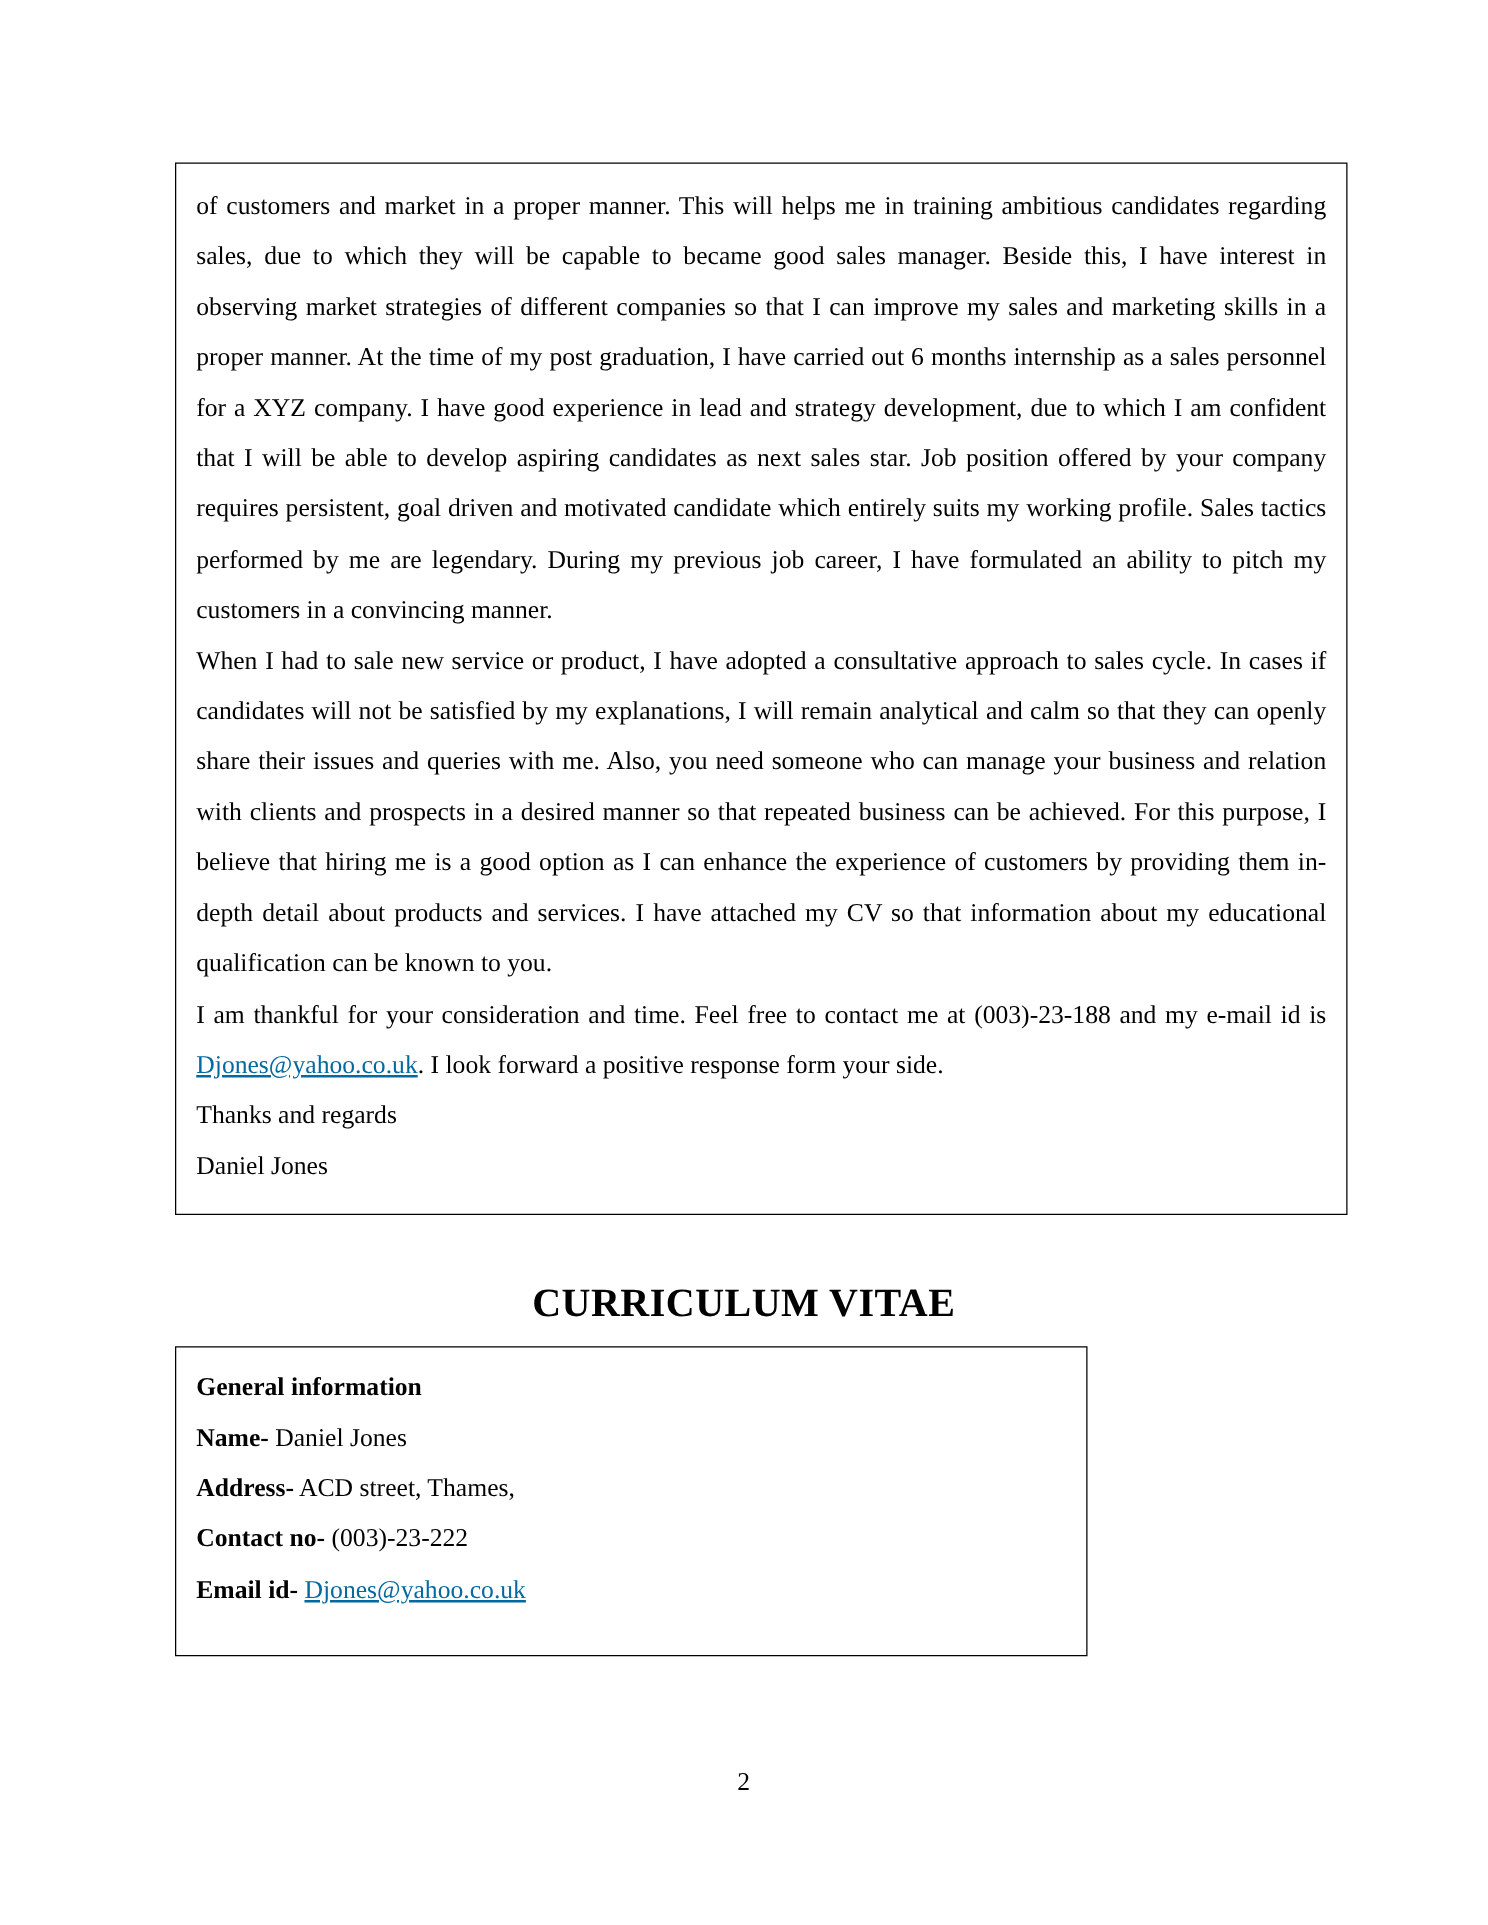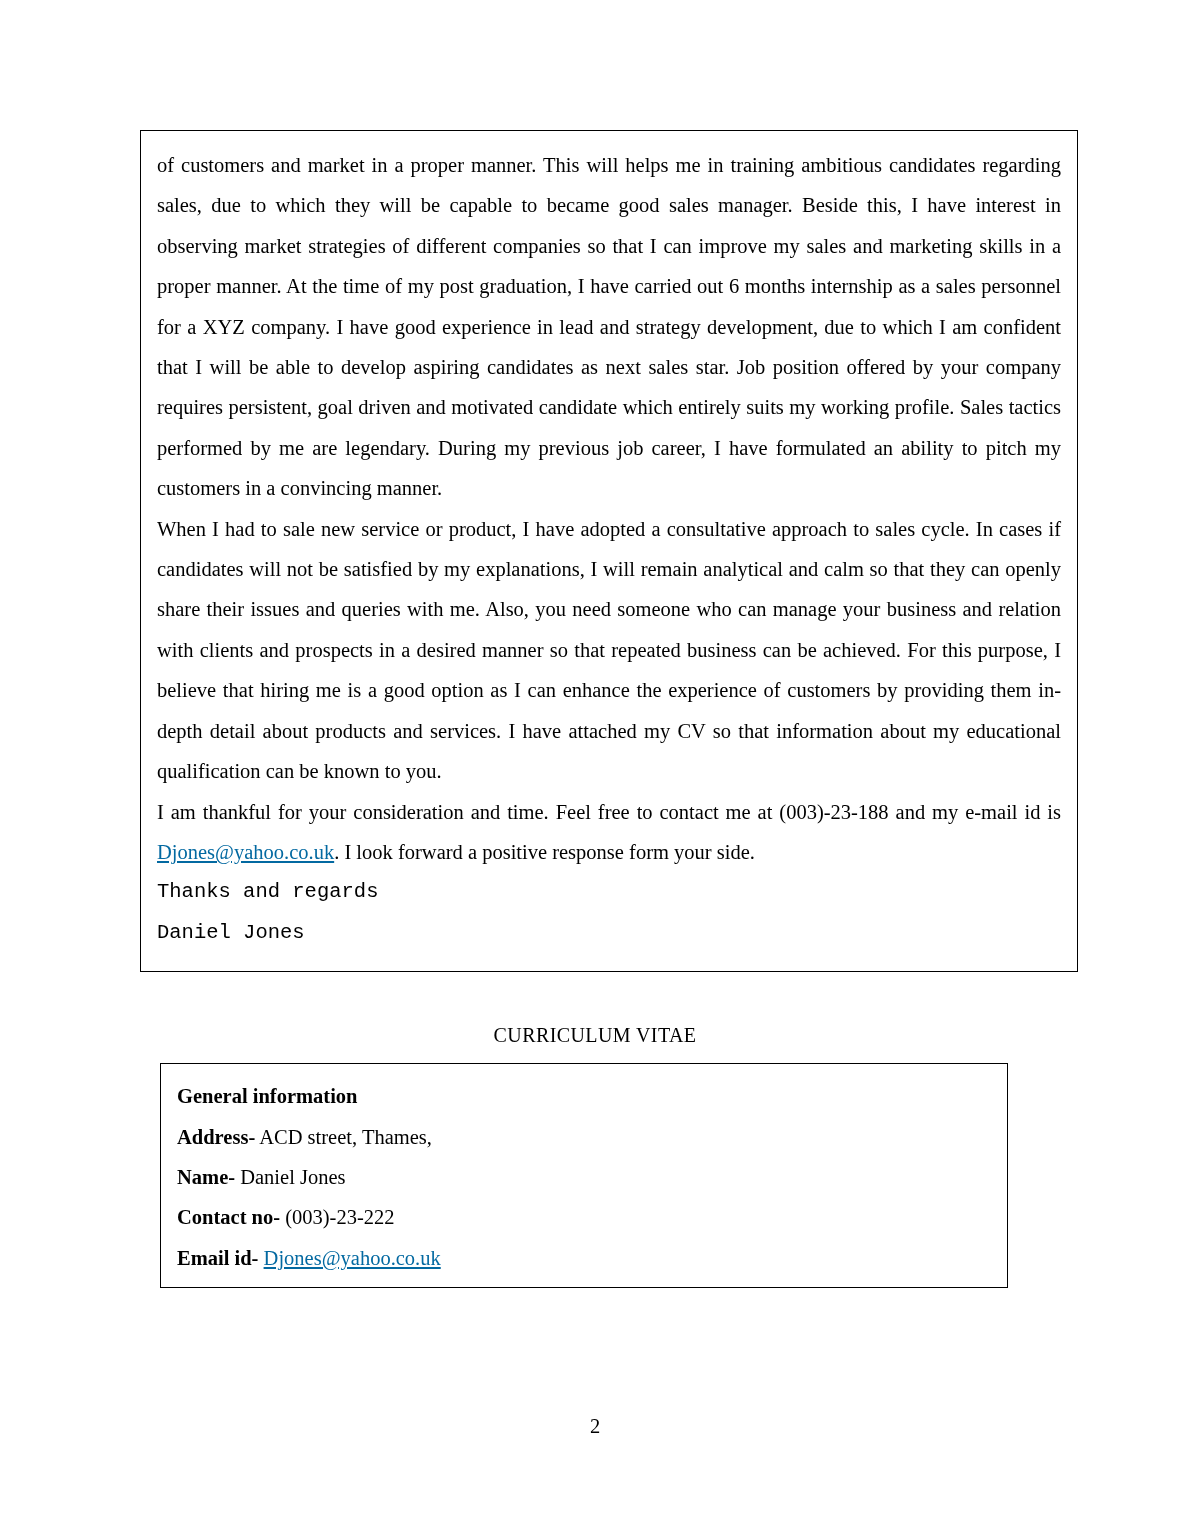"Thanks and regards" .no-justify { font-family: Liberation Mono, monospace -> none }
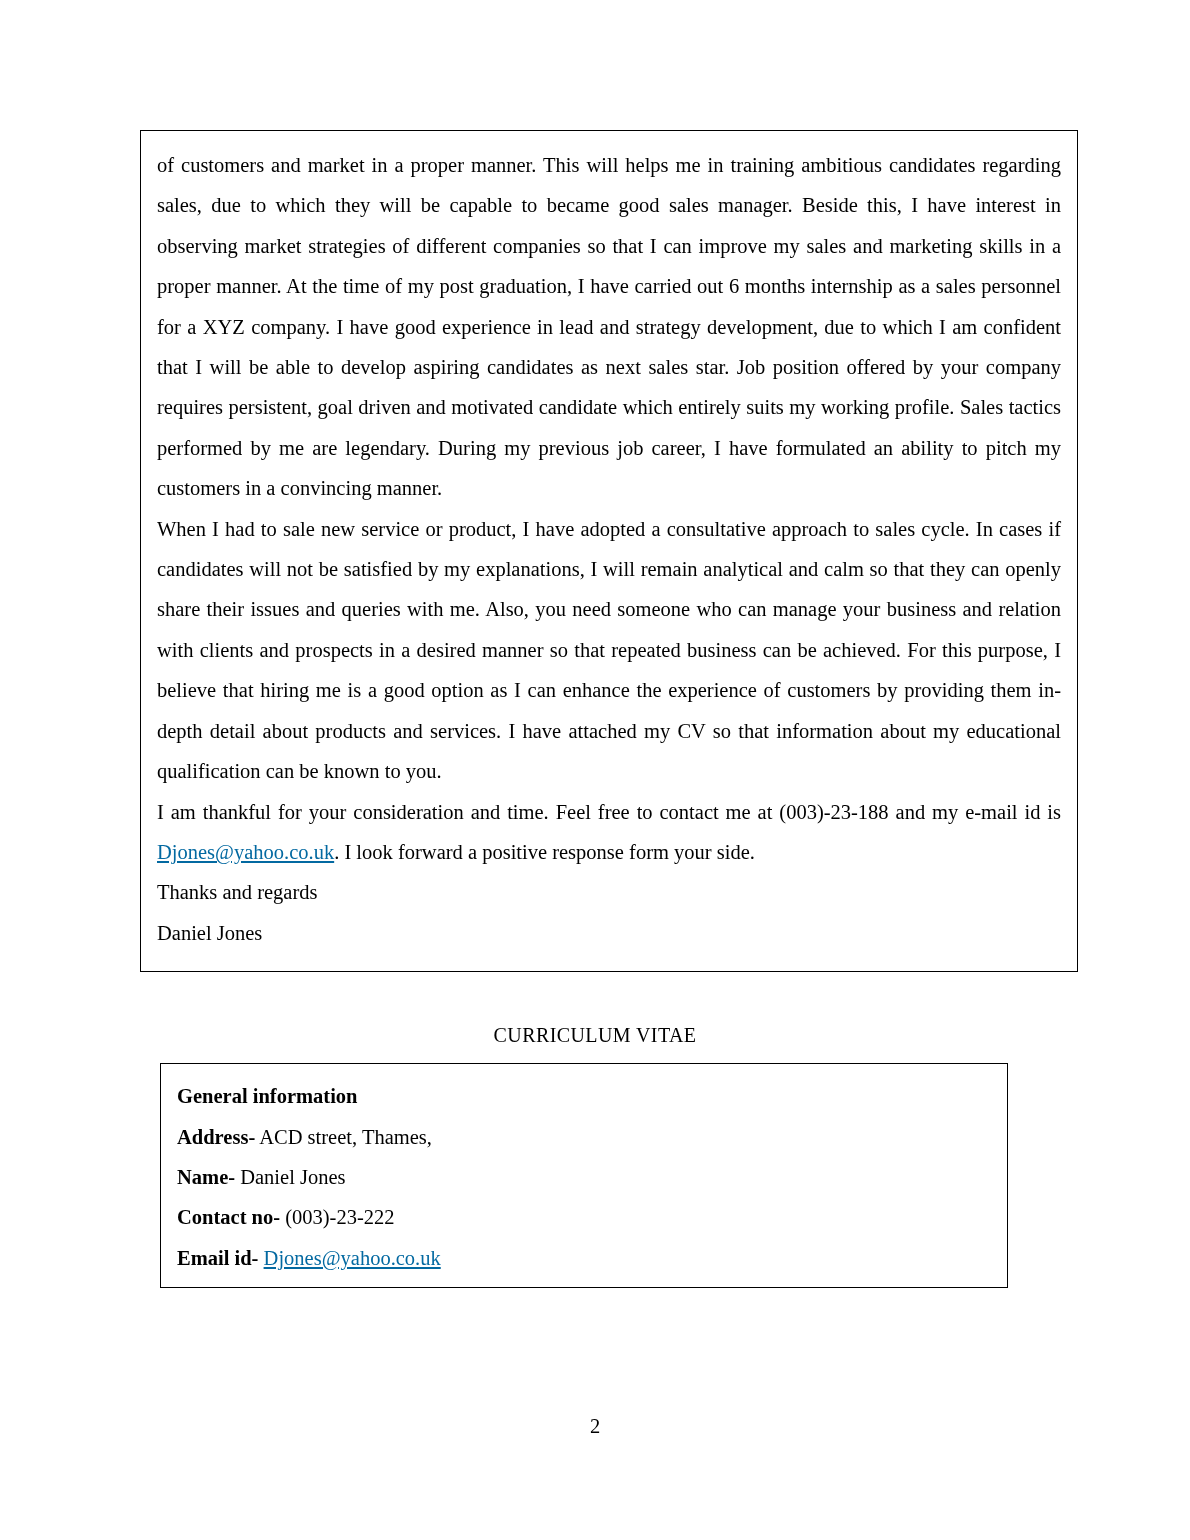"CURRICULUM VITAE" .cv-title { font-size: 20px -> 32px; font-weight: normal -> bold }
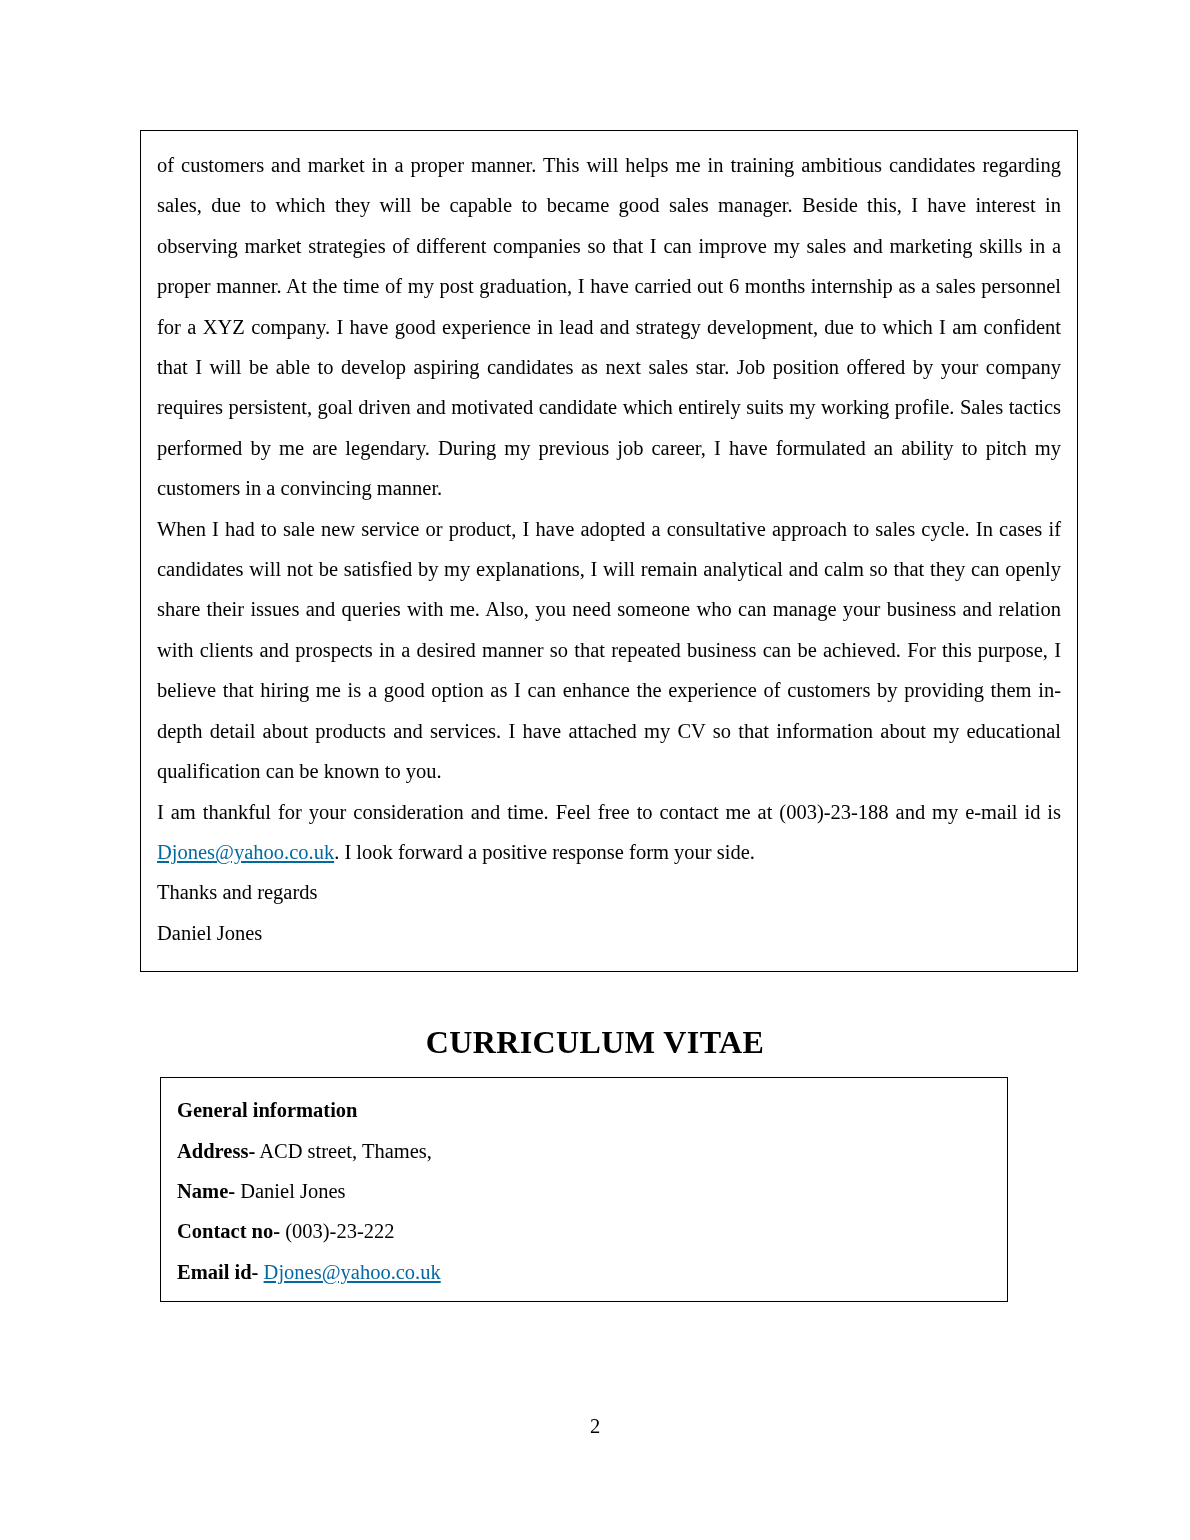"General information" .cv-box { margin-left: 20px -> none; padding: 12px 16px 9px 16px -> 12px 16px 32px 16px; width: 848px -> 730px }
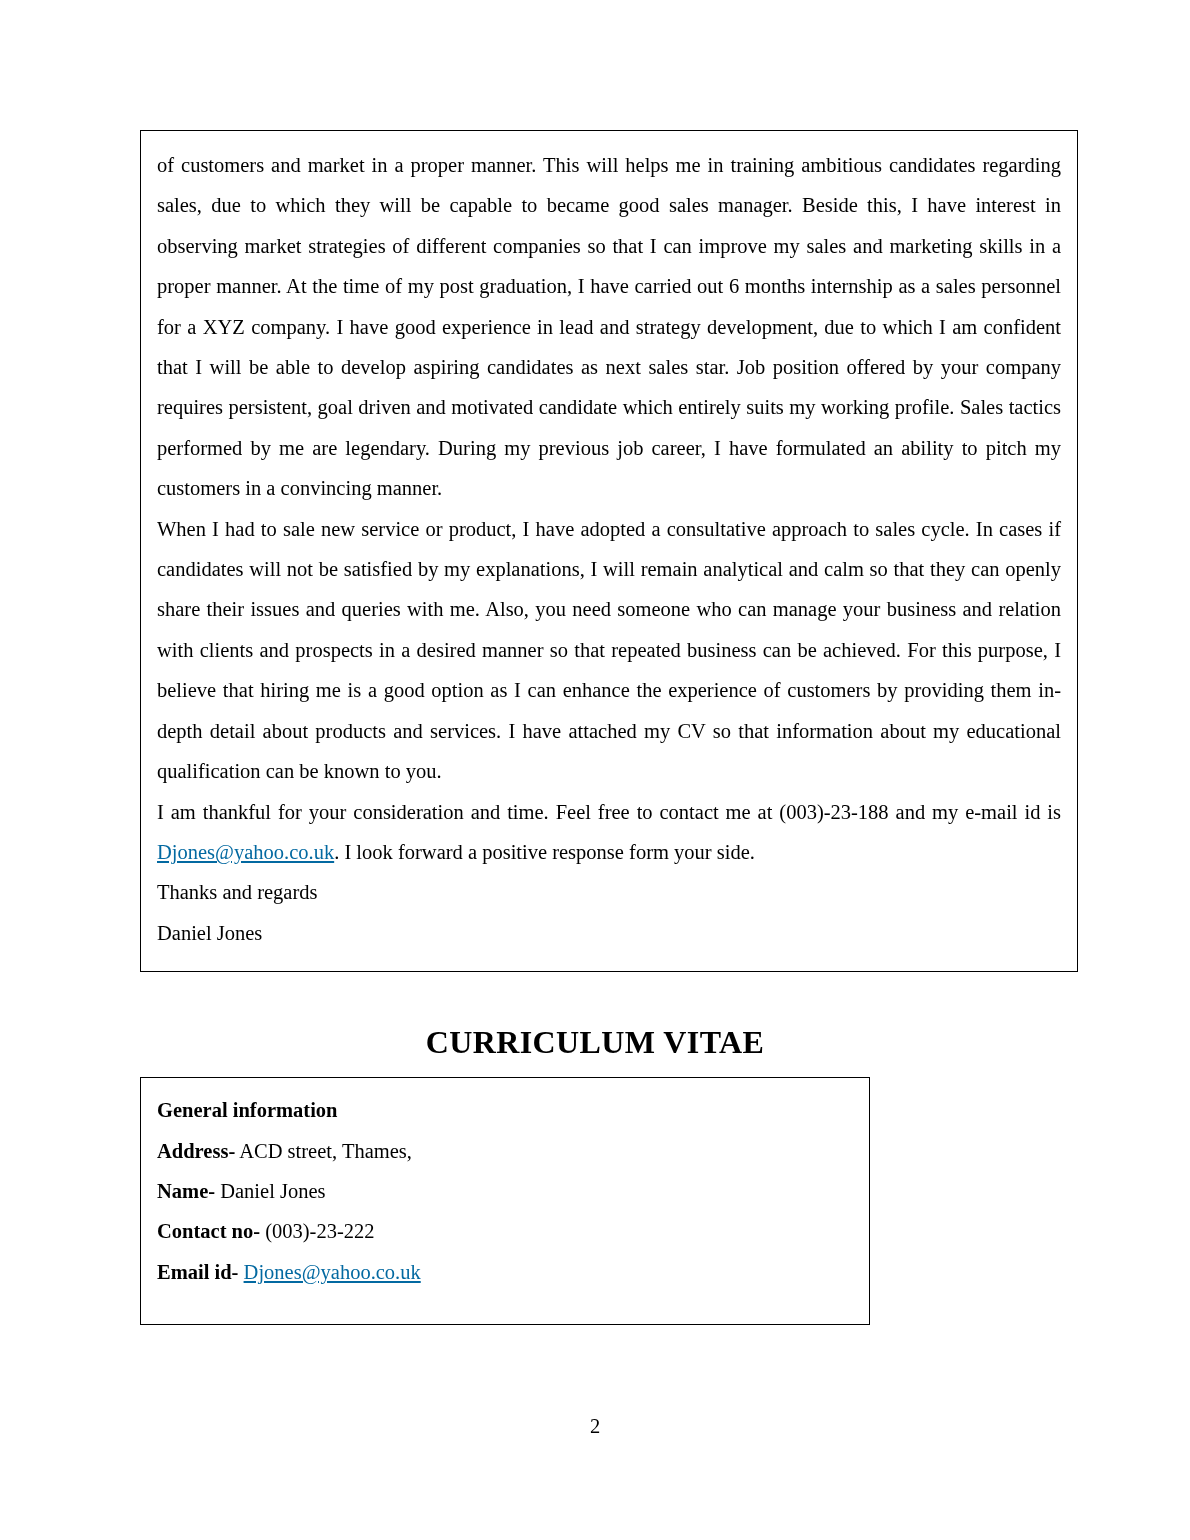"Address- ACD street, Thames," p { order: before "Name- Daniel Jones" -> after "Name- Daniel Jones" }
